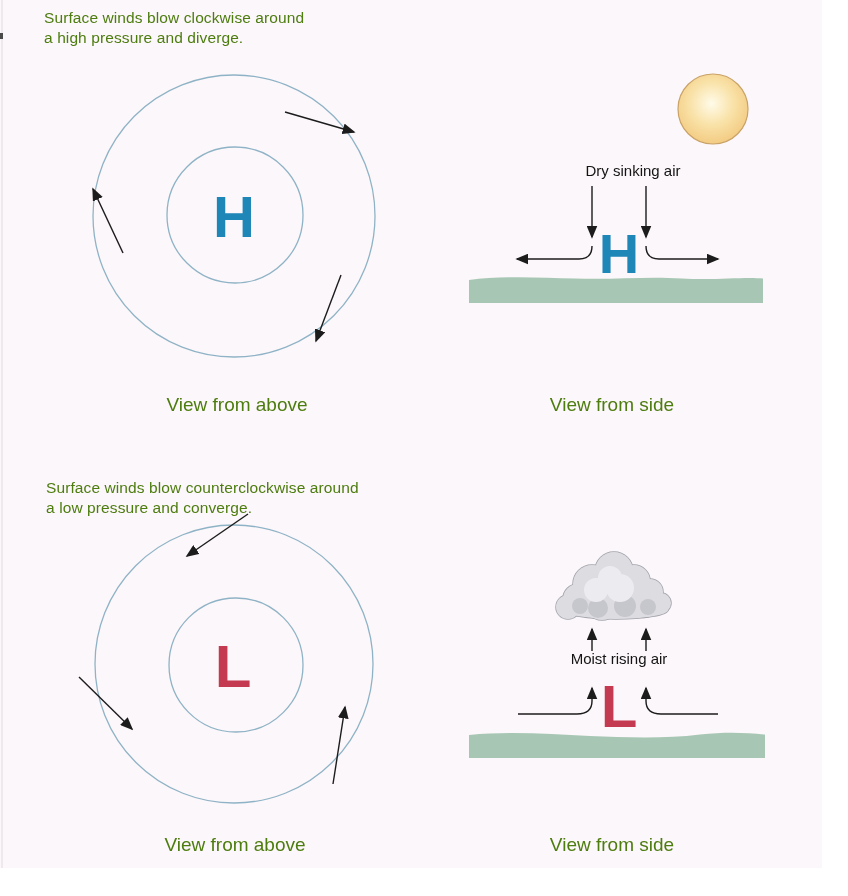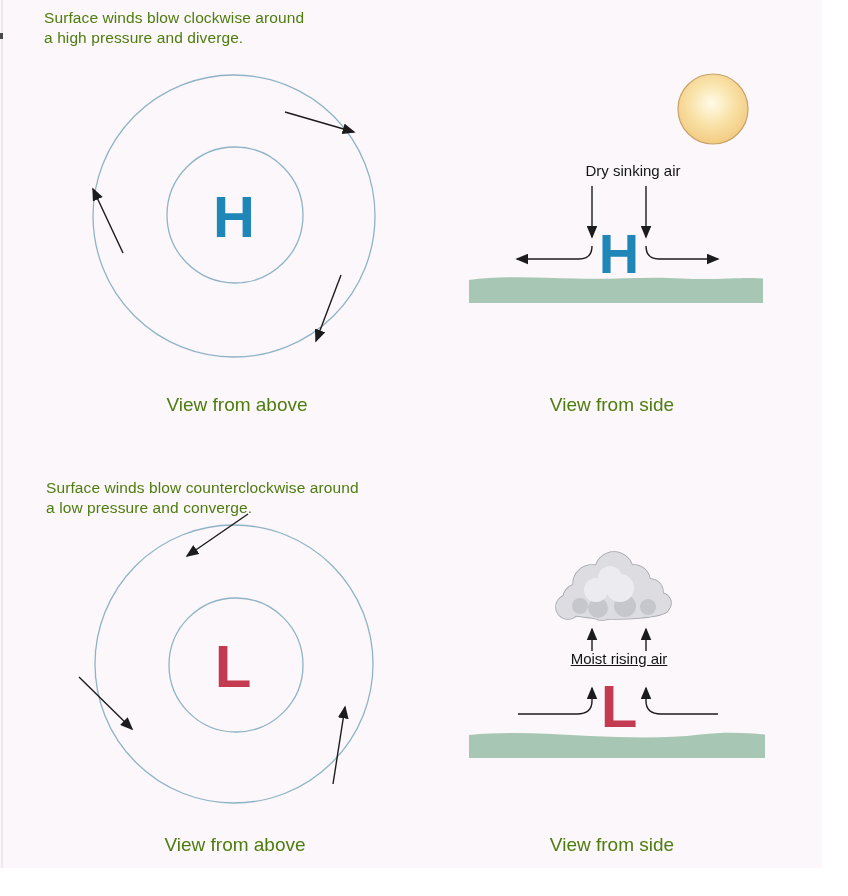"Moist rising air" #label-moist { text-decoration: underline -> none }
